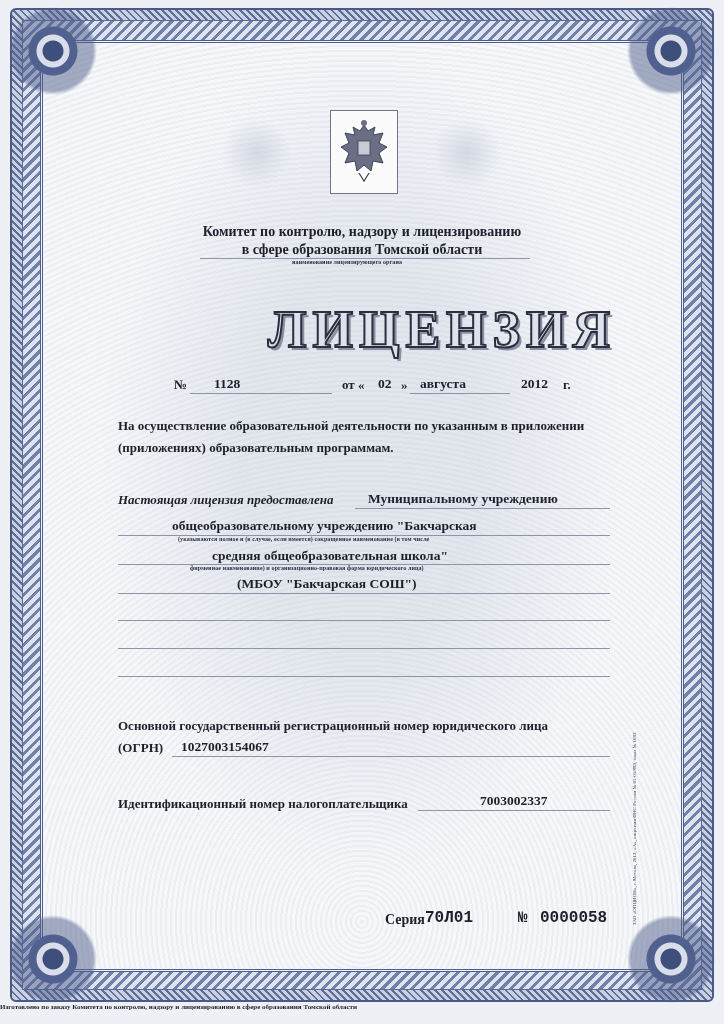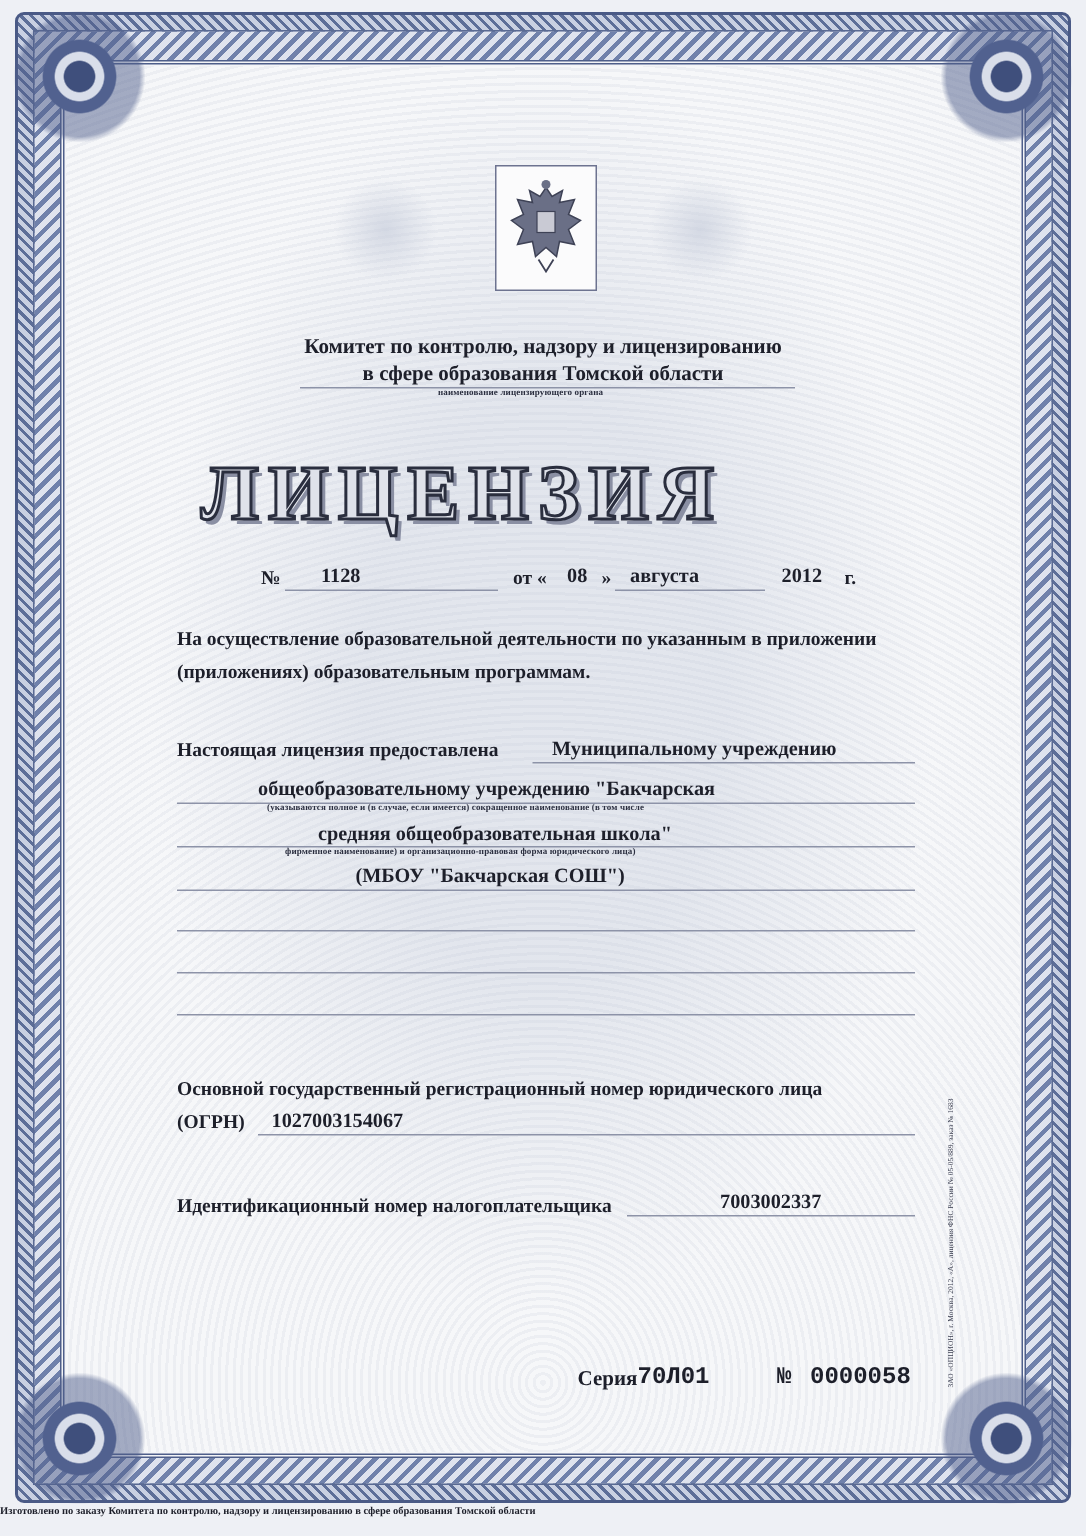"ЛИЦЕНЗИЯ" .title { text-align: center -> right }
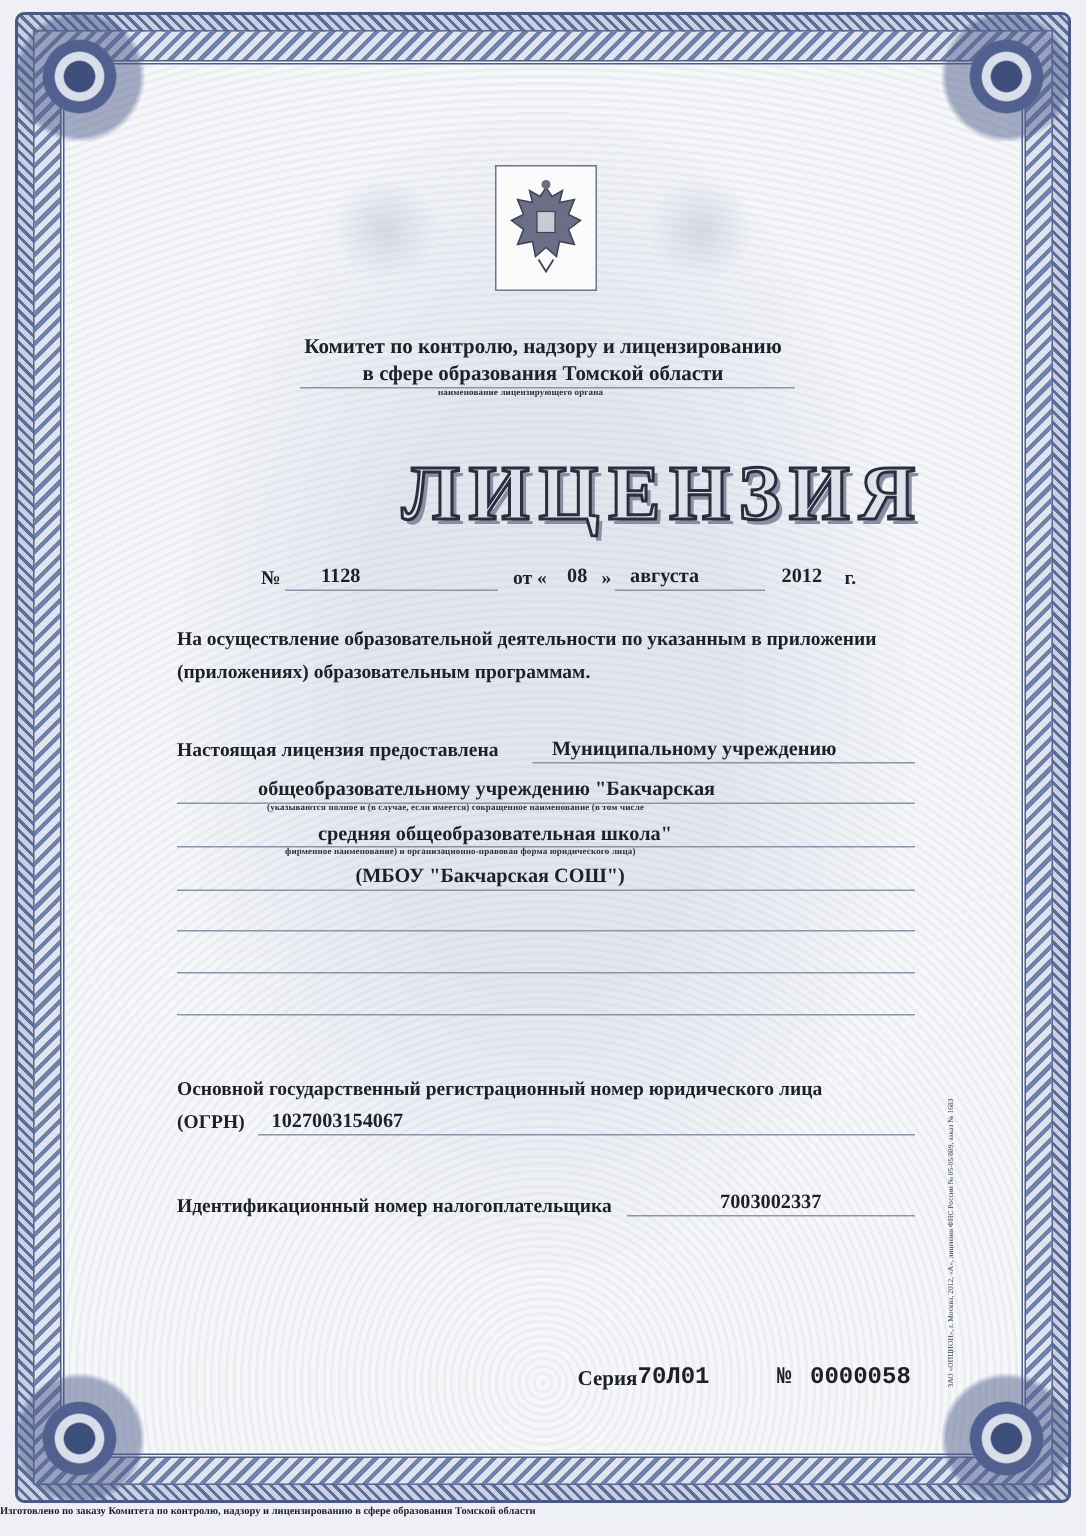"08" div.text { text: 08 -> 02 }
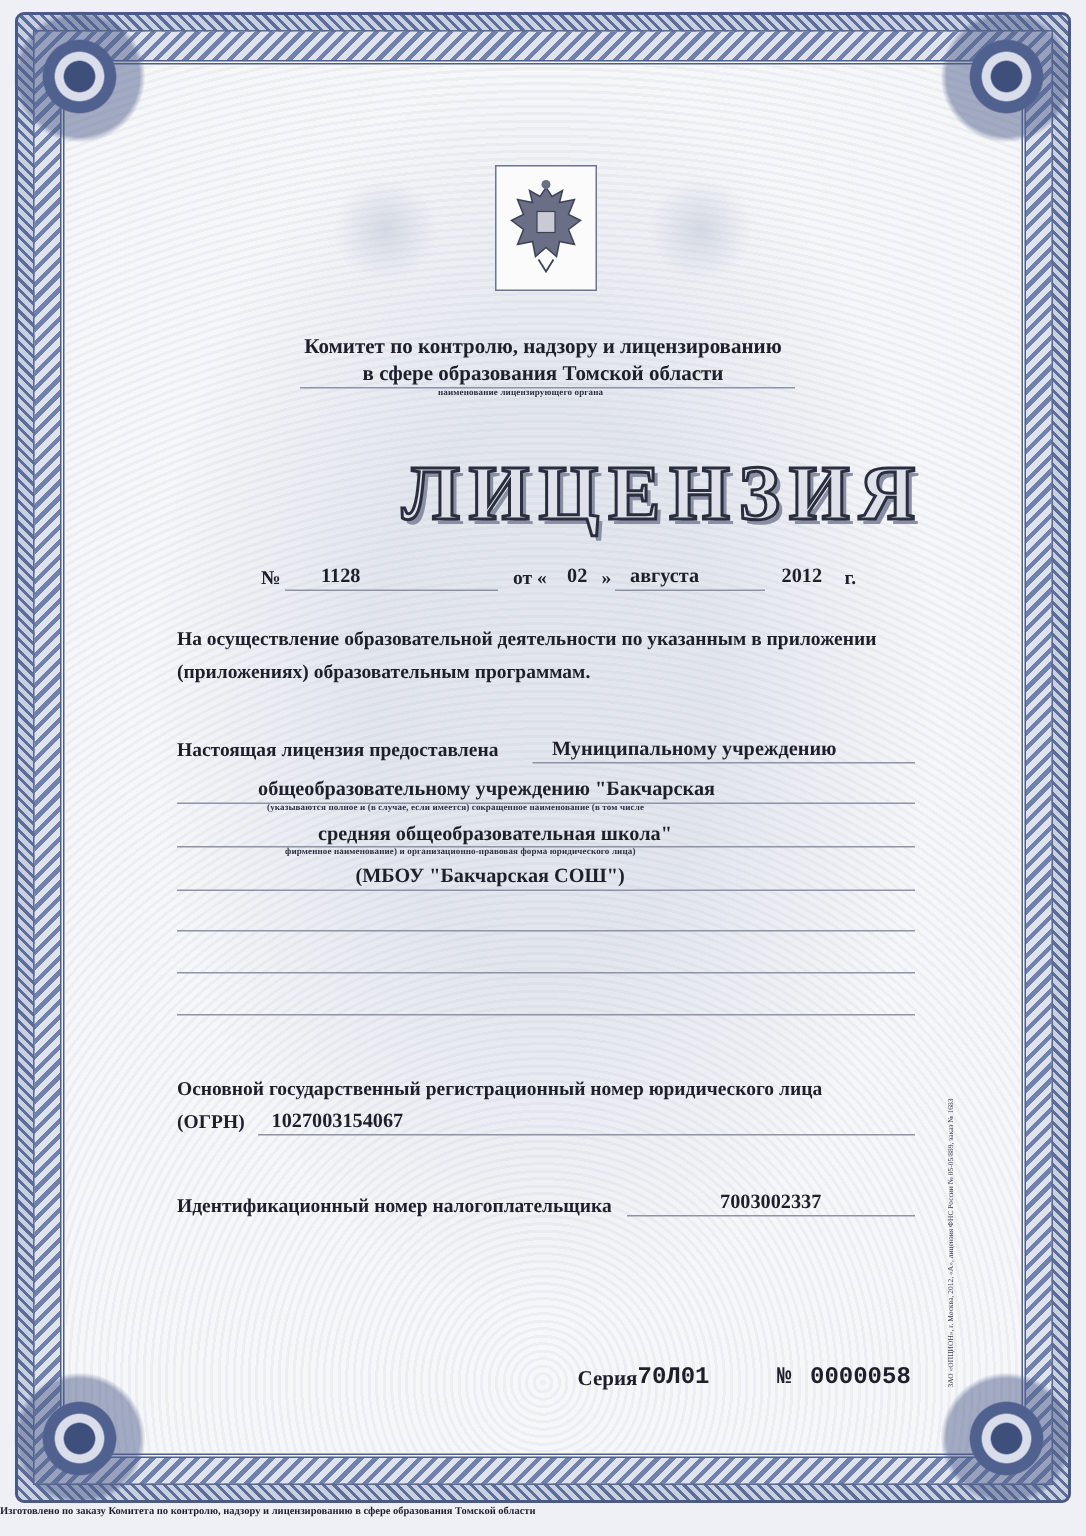"Настоящая лицензия предоставлена" div.text { font-style: none -> italic }
